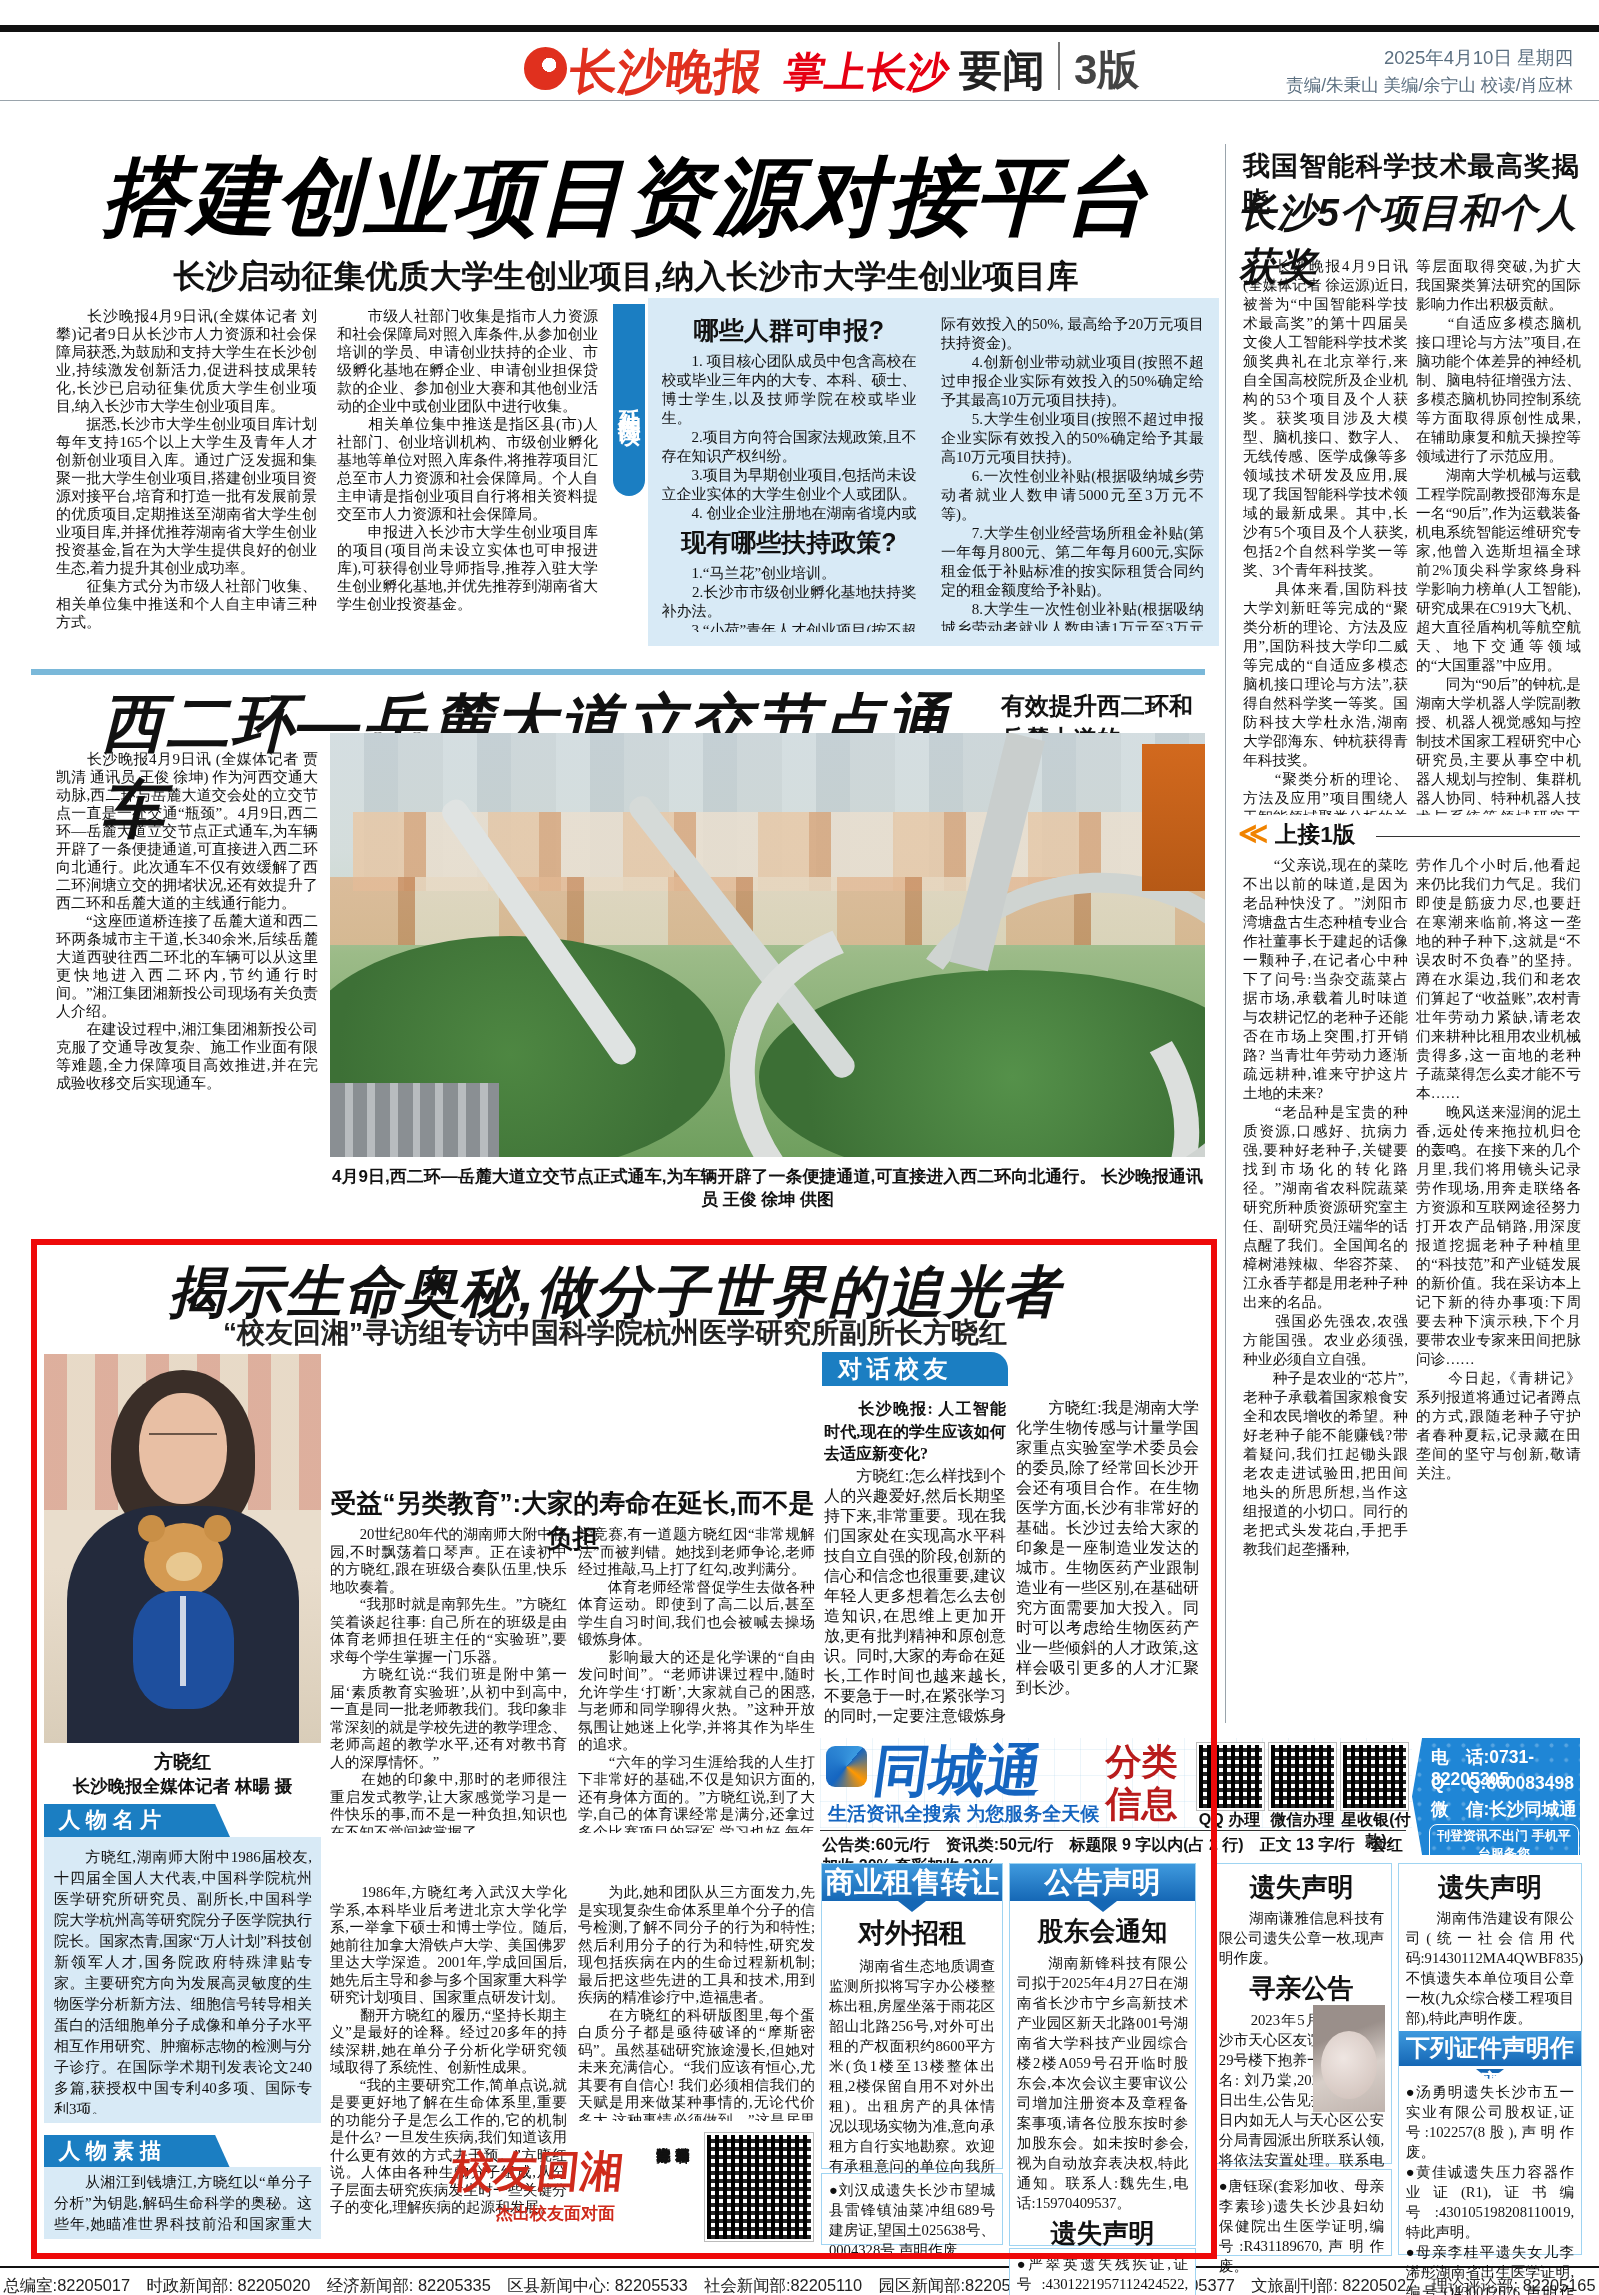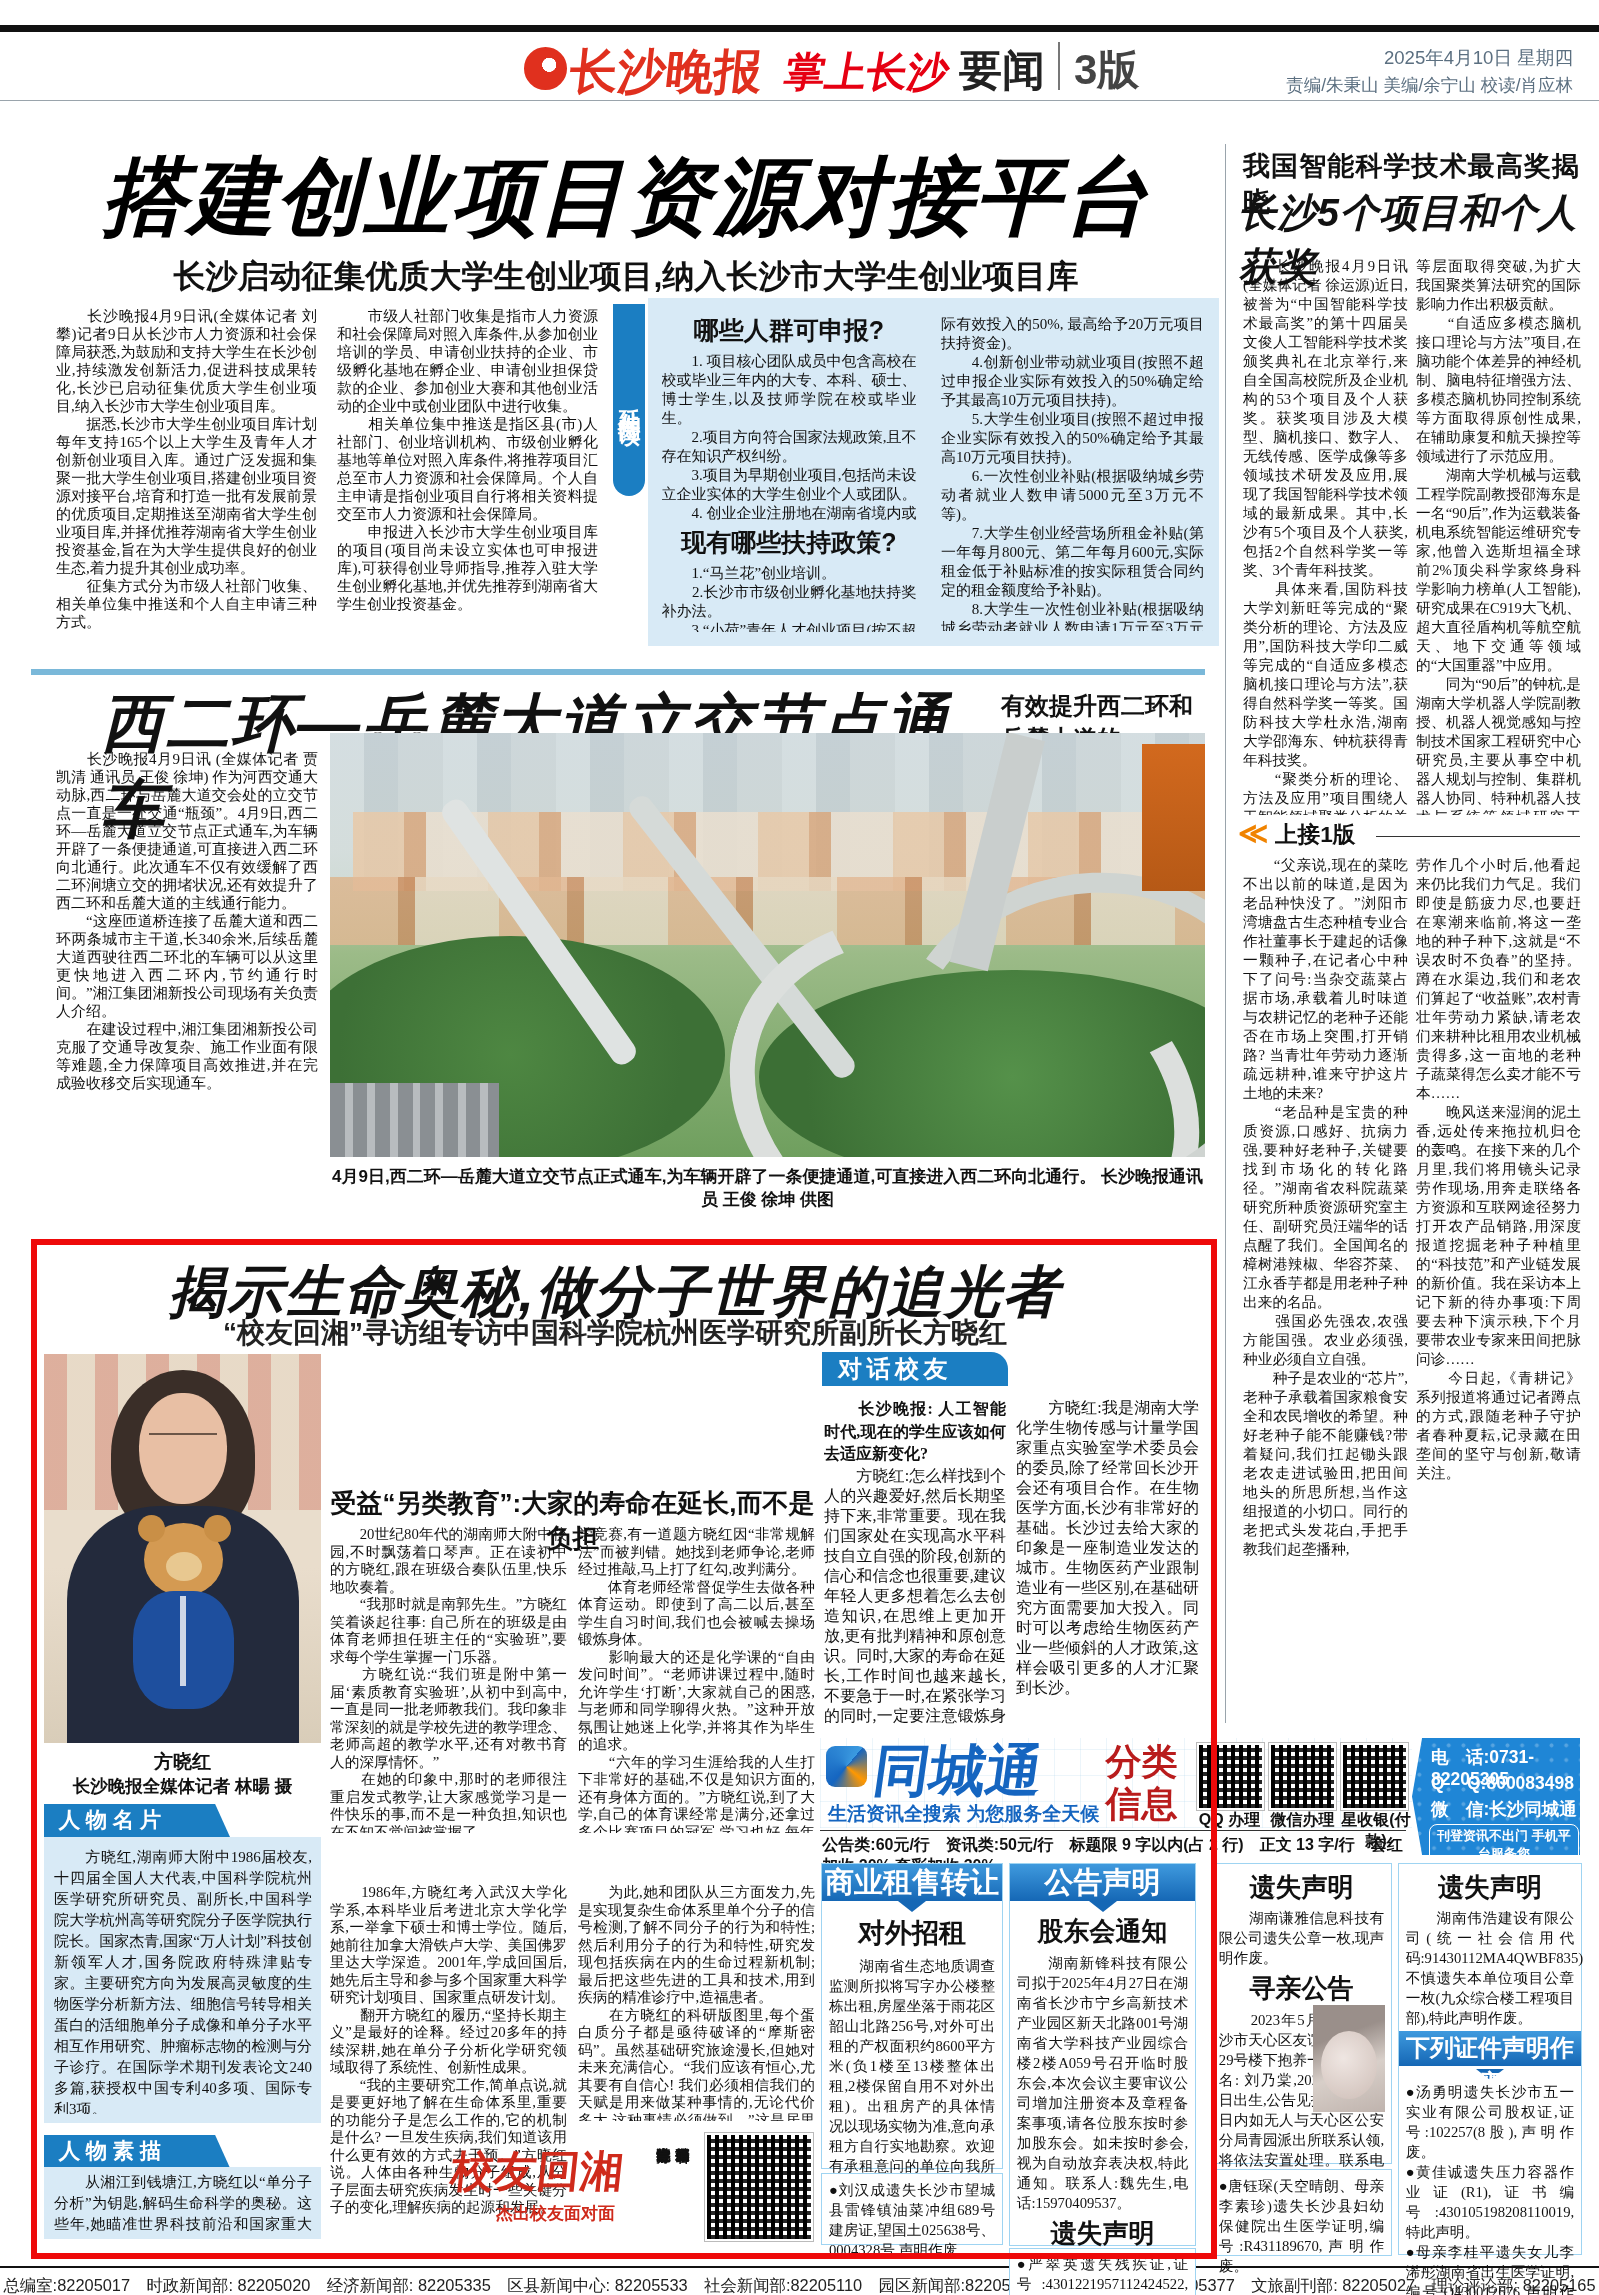"●唐钰琛(天空晴朗、母亲李素珍)遗失长沙县妇幼保健院出生医学证明,编号:R431" div.t { text: 天空晴朗 -> 套彩加收 }
